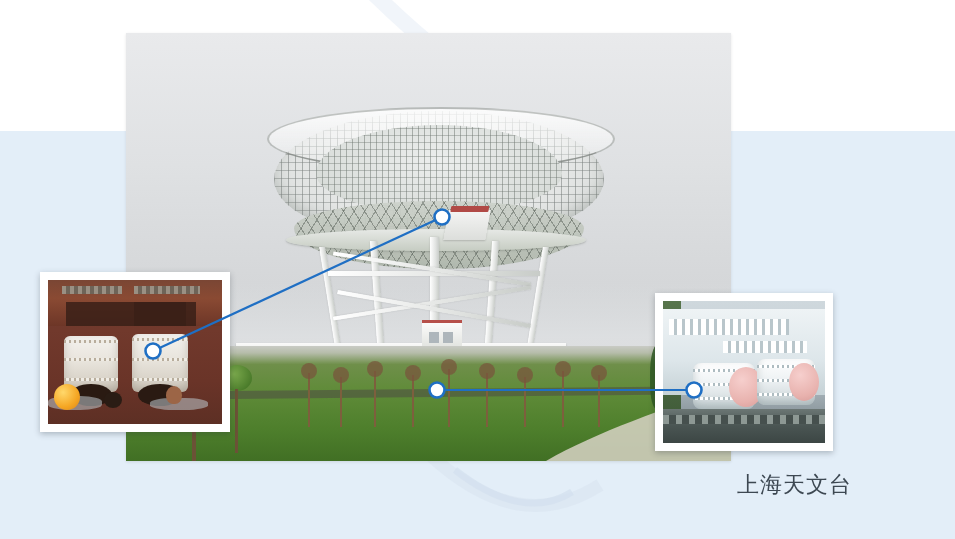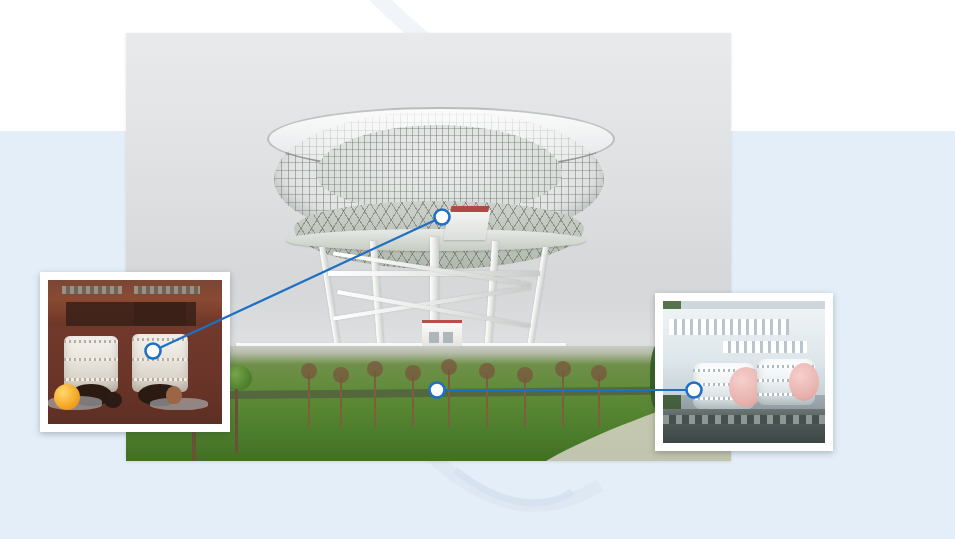"上海天文台" div.caption { html: none -> <div>上海天文台</div> }
